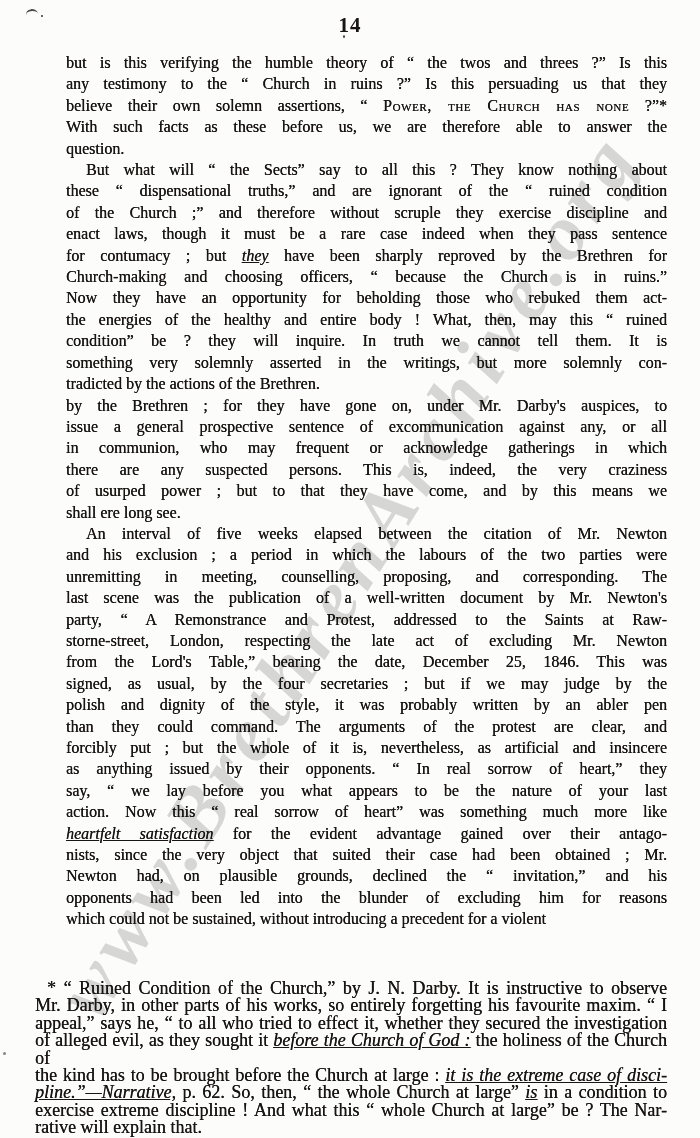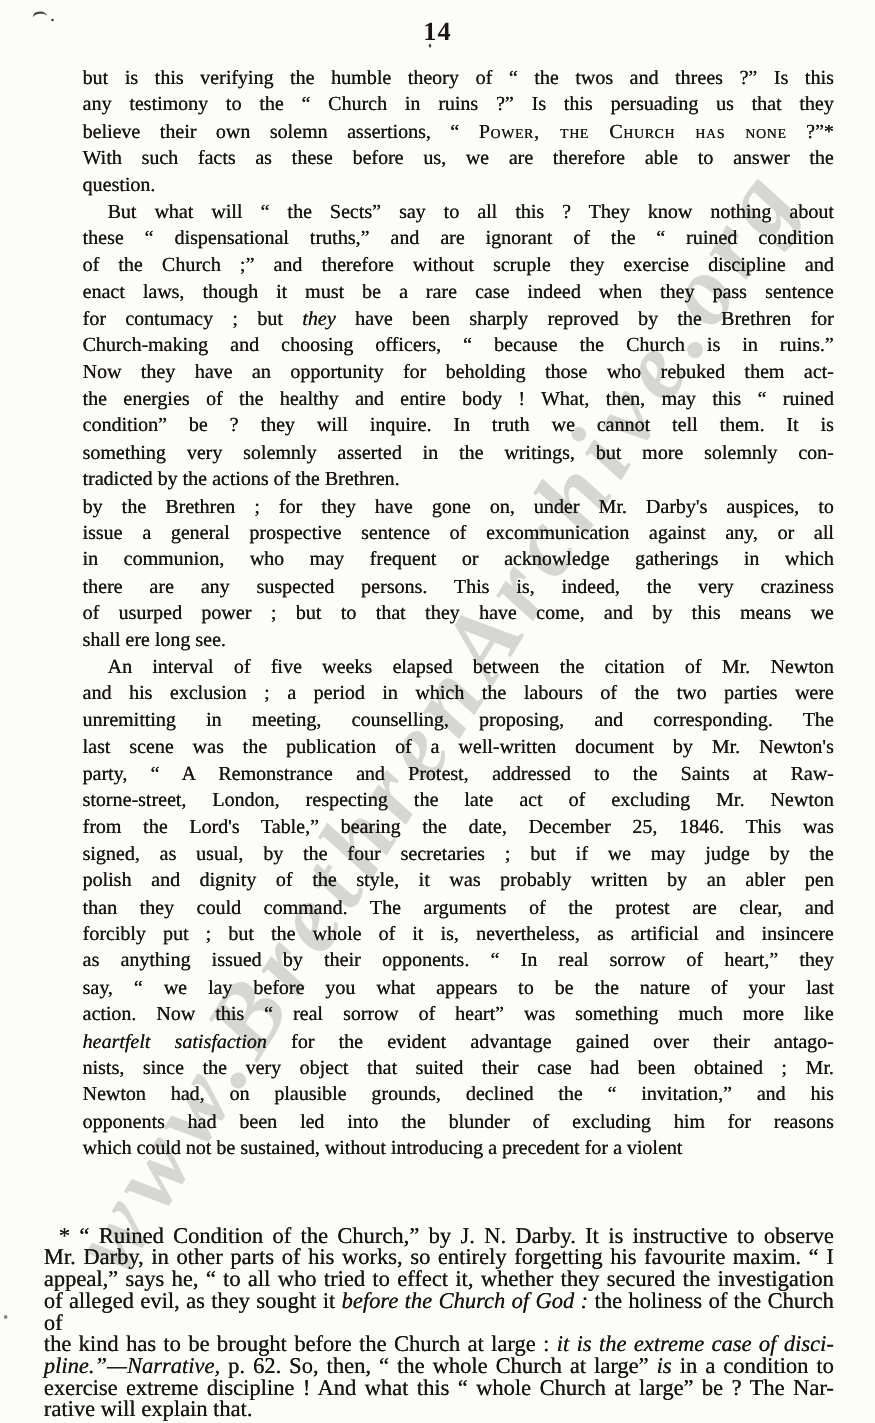"they" .italic { text-decoration: none -> underline }
